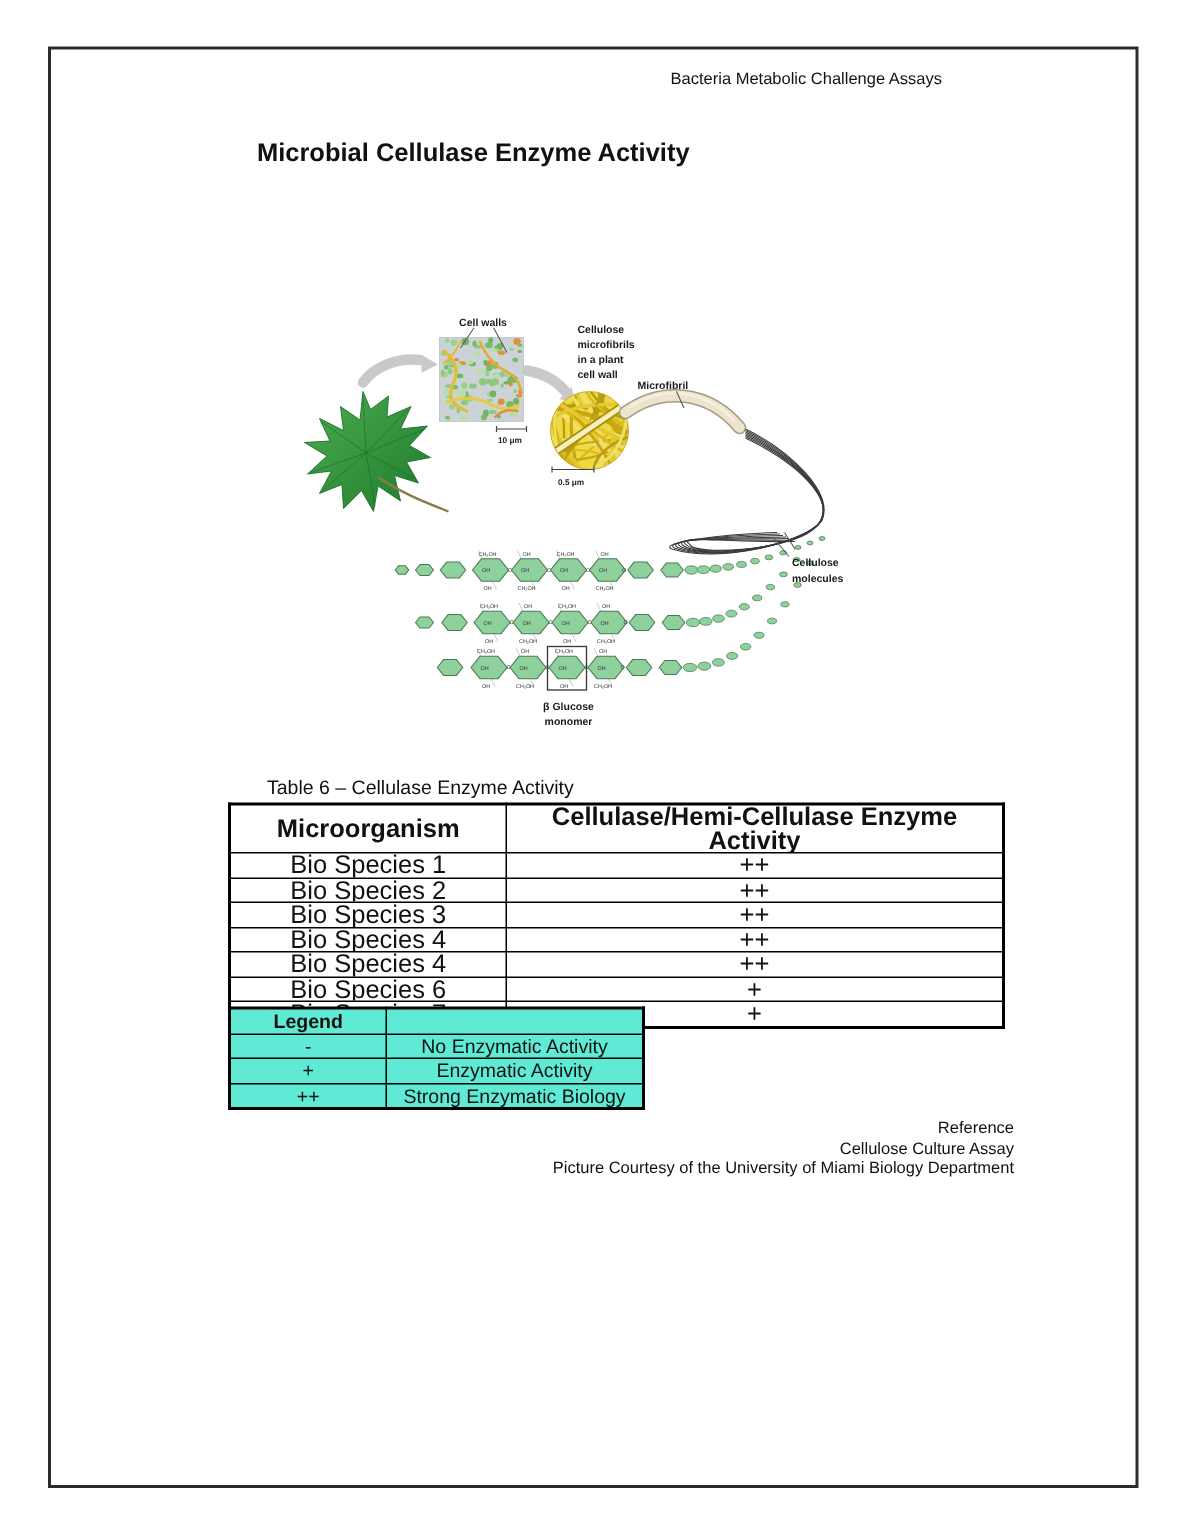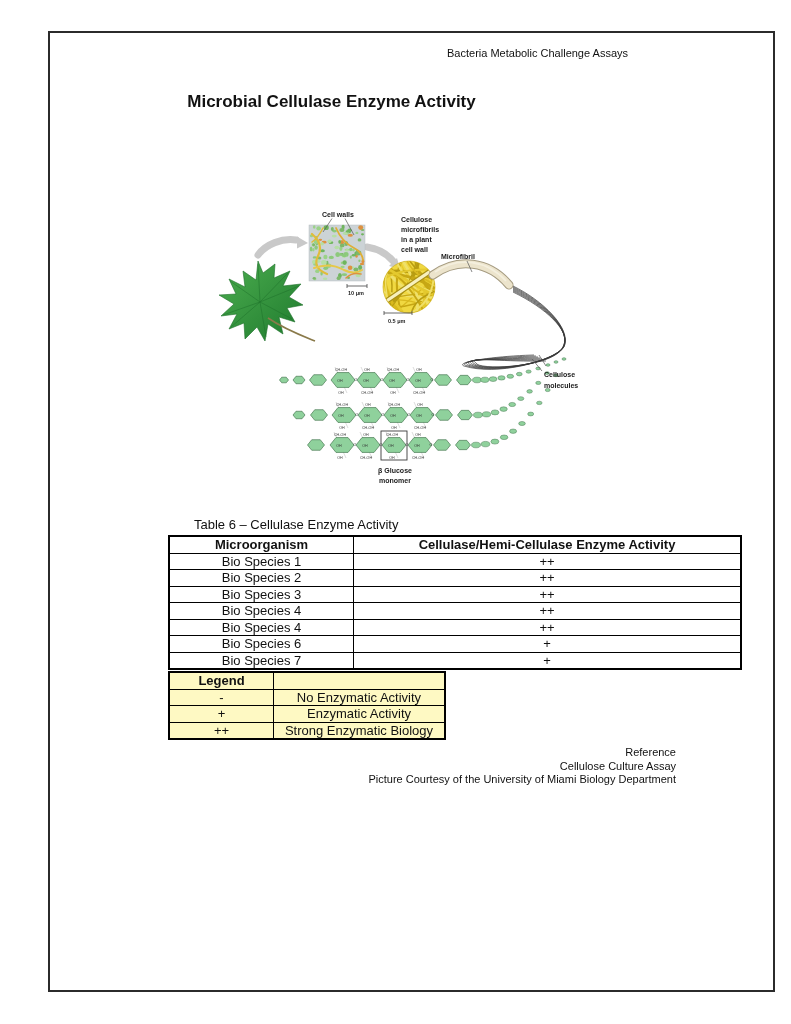"Bacteria Metabolic Challenge Assays" .page { margin-left: 16px -> none }
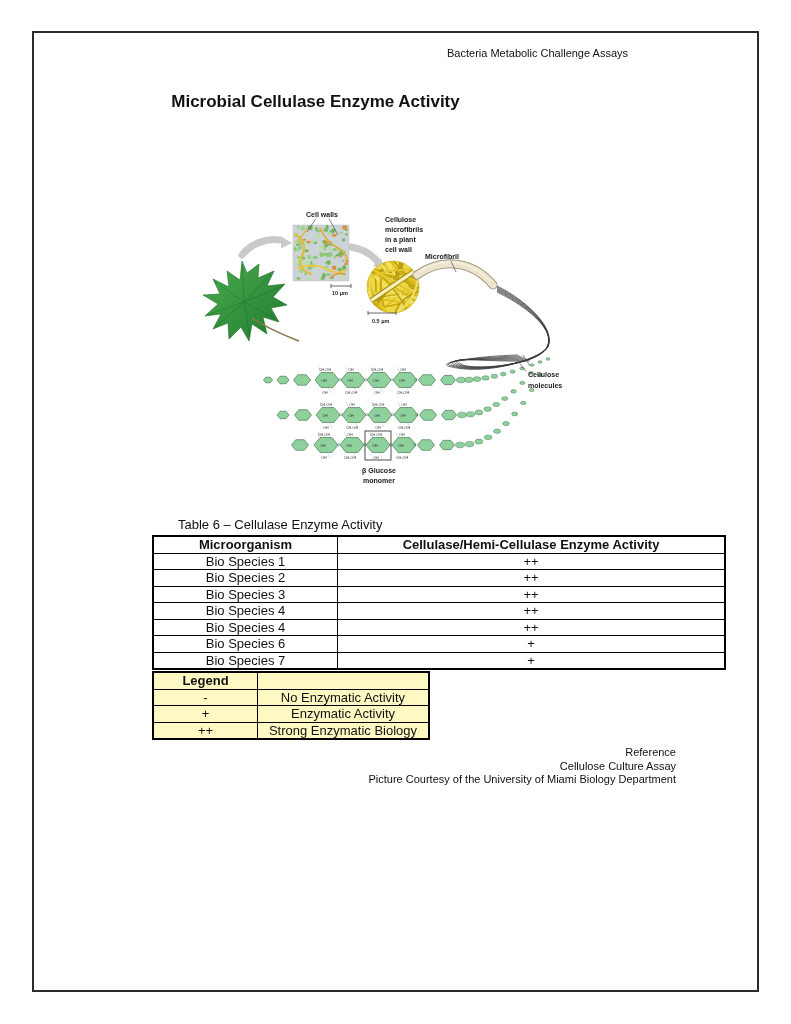"Microorganism" .main-table { font-size: 13px -> 17px; width: 574px -> 518px }
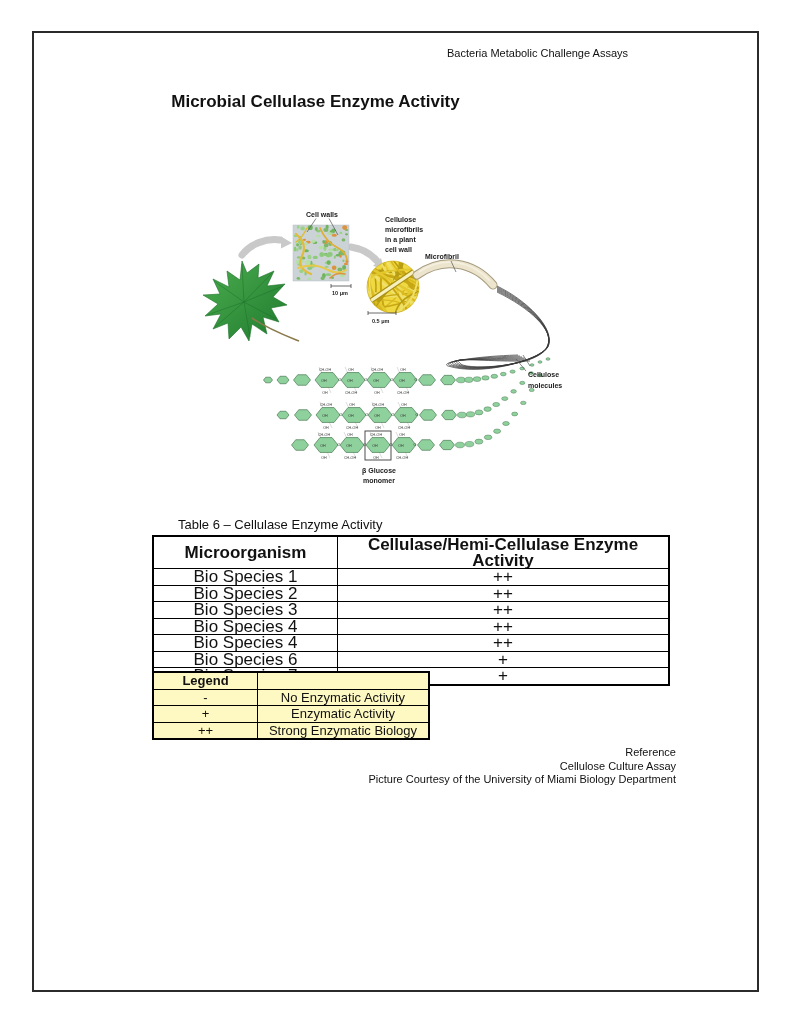"Legend" .legend-table td { background: #fef9c3 -> #5eead4 }
